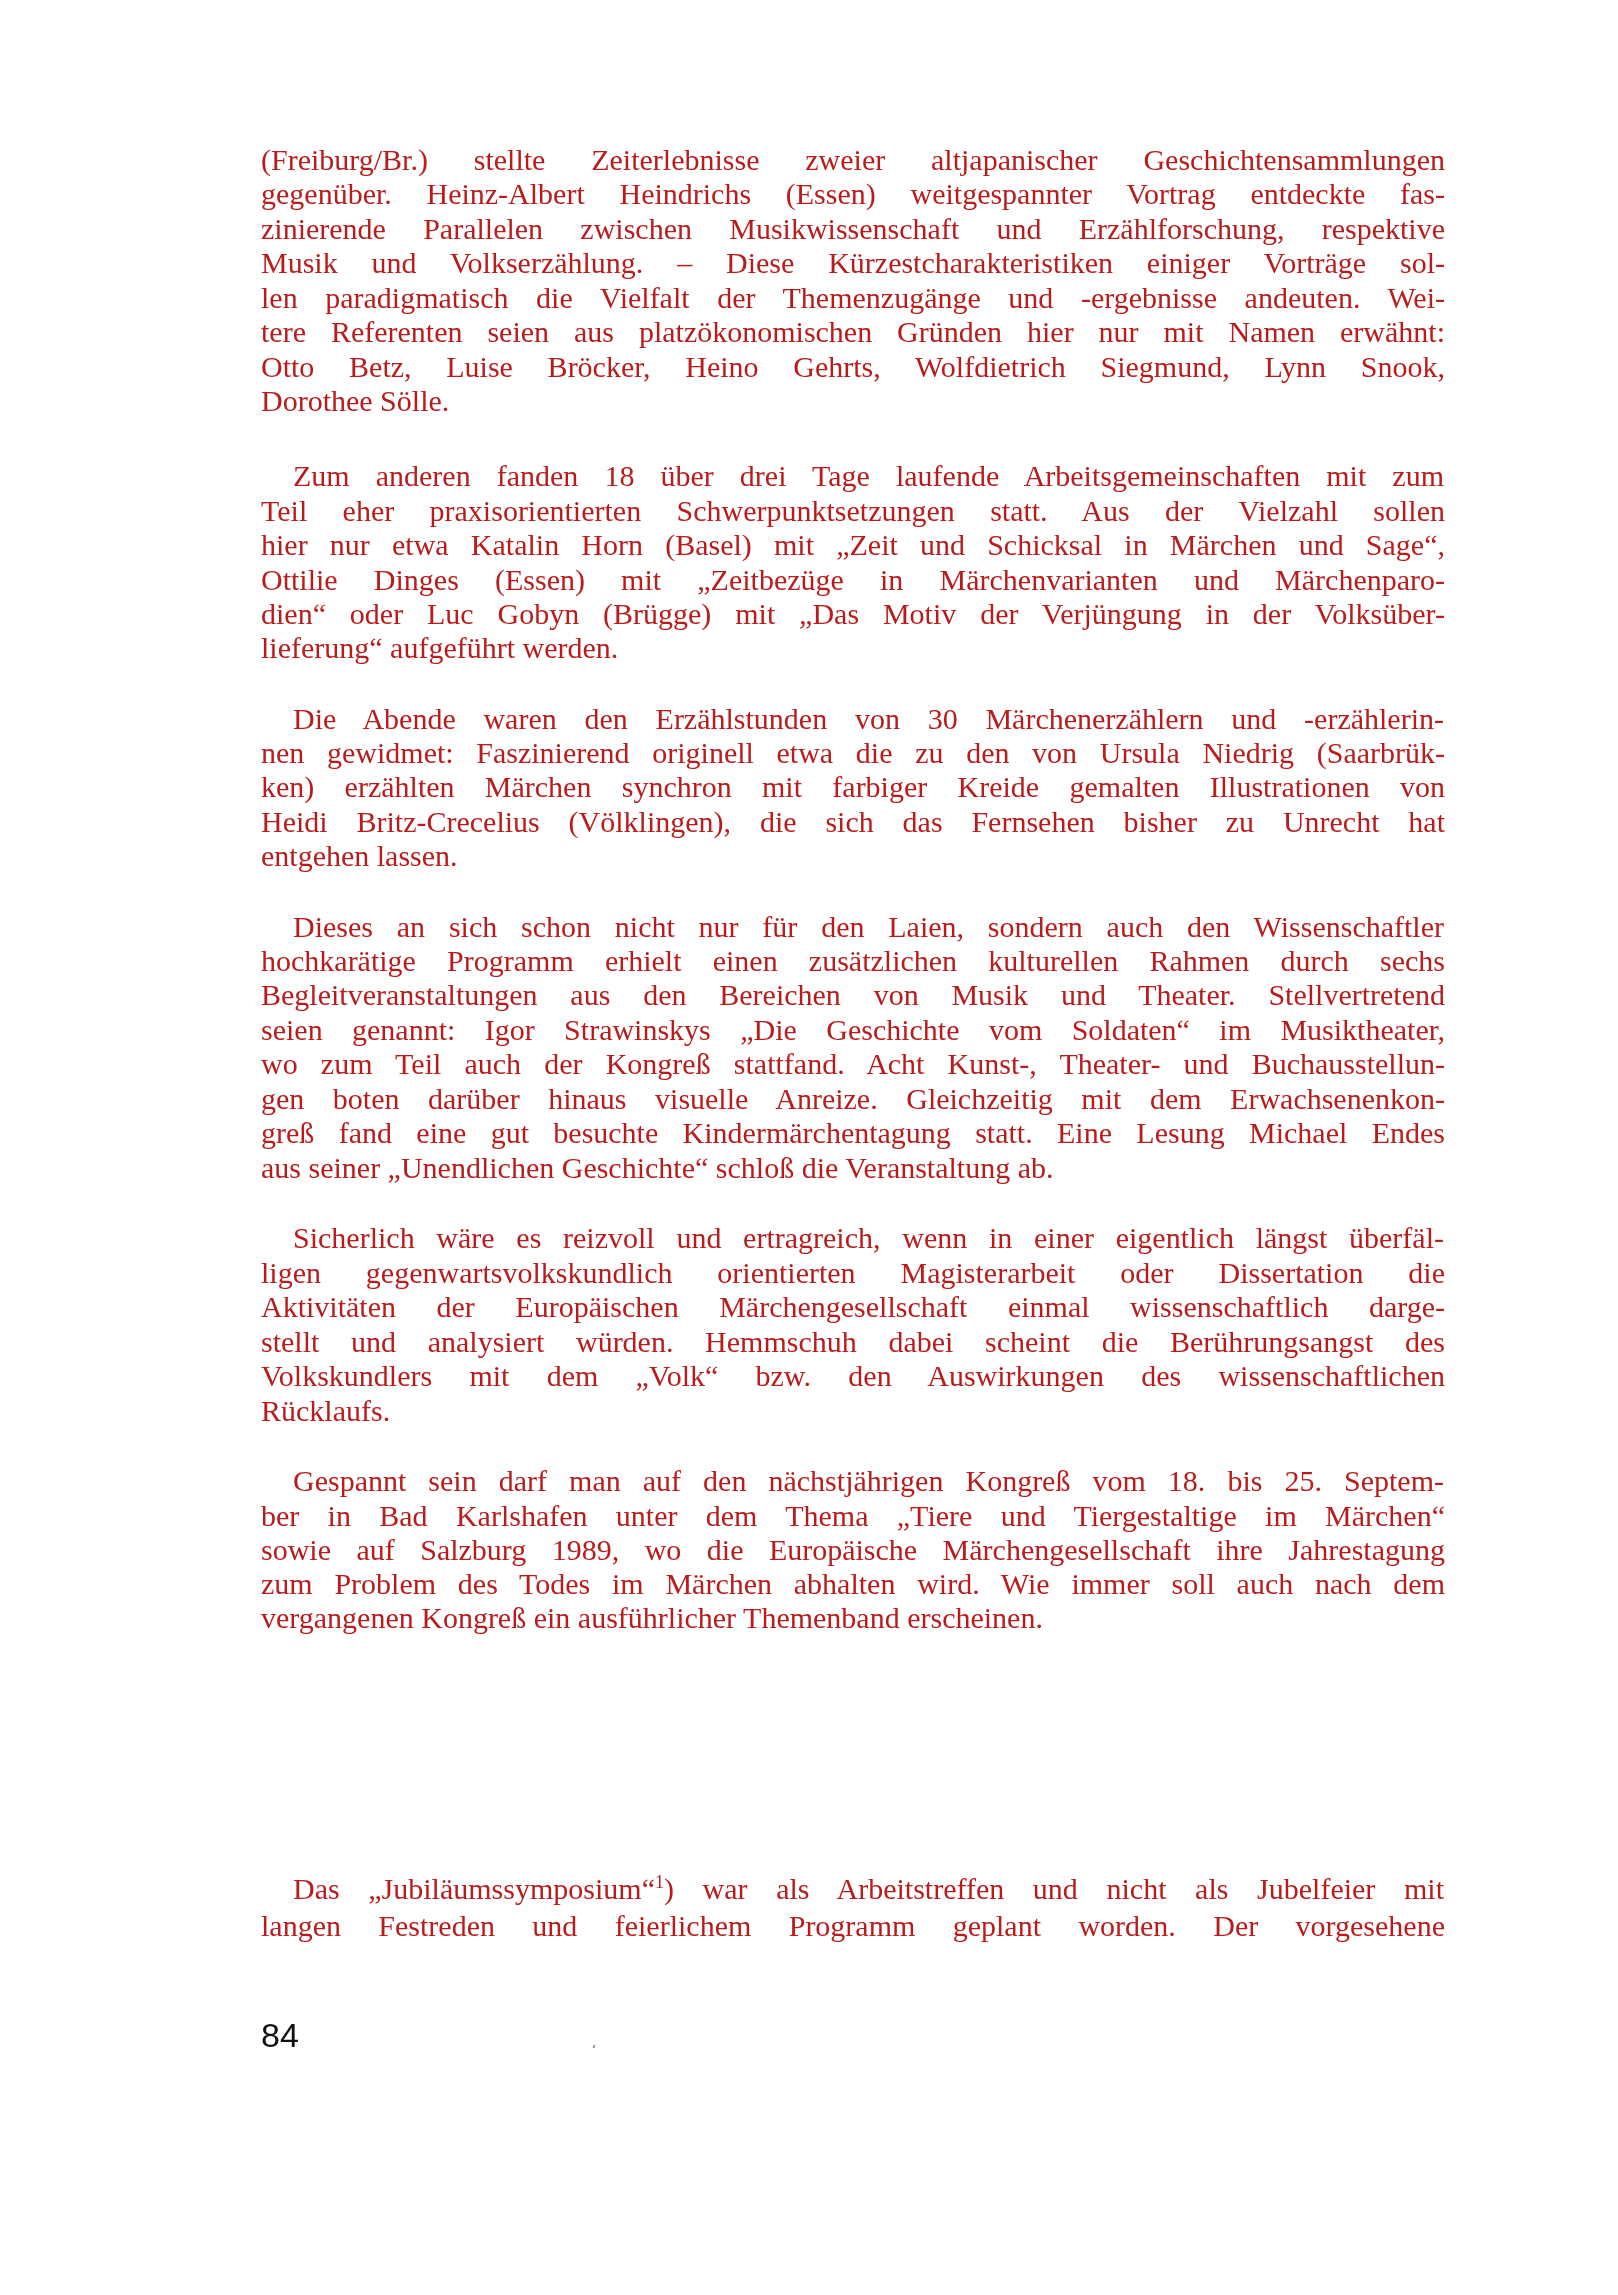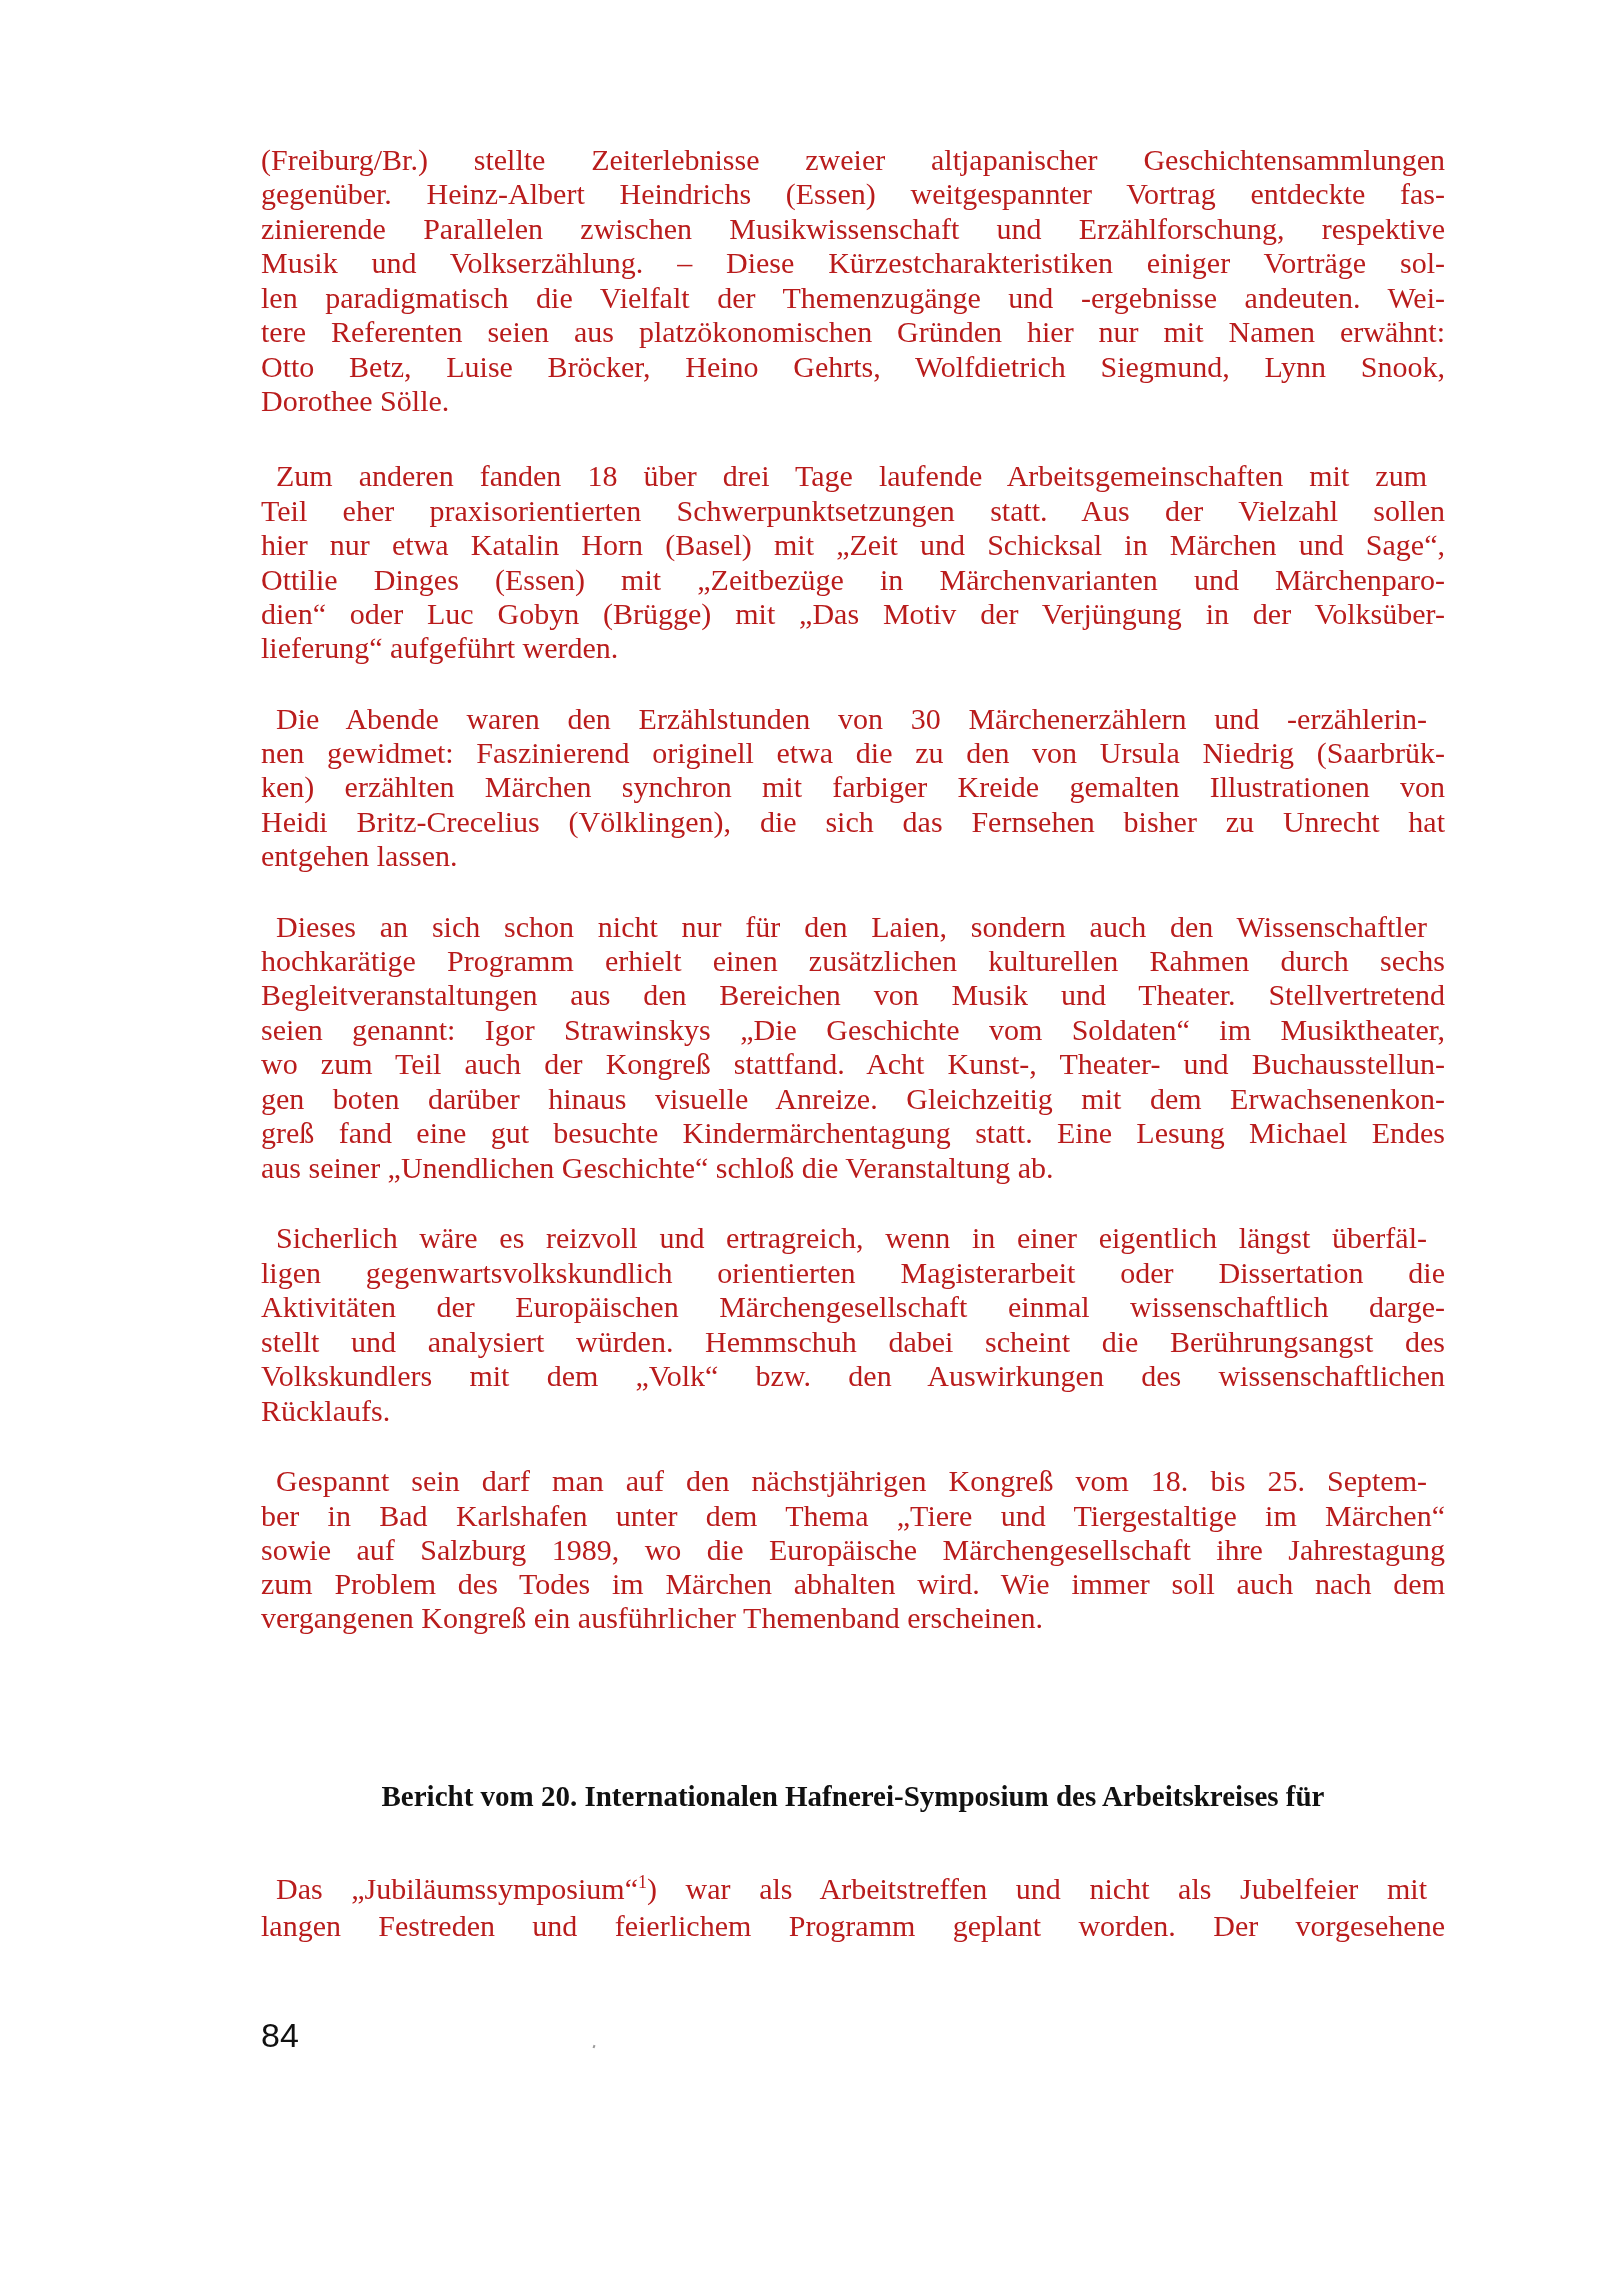"Zum anderen fanden 18 über" .line.indent { left: 276px -> 293px }
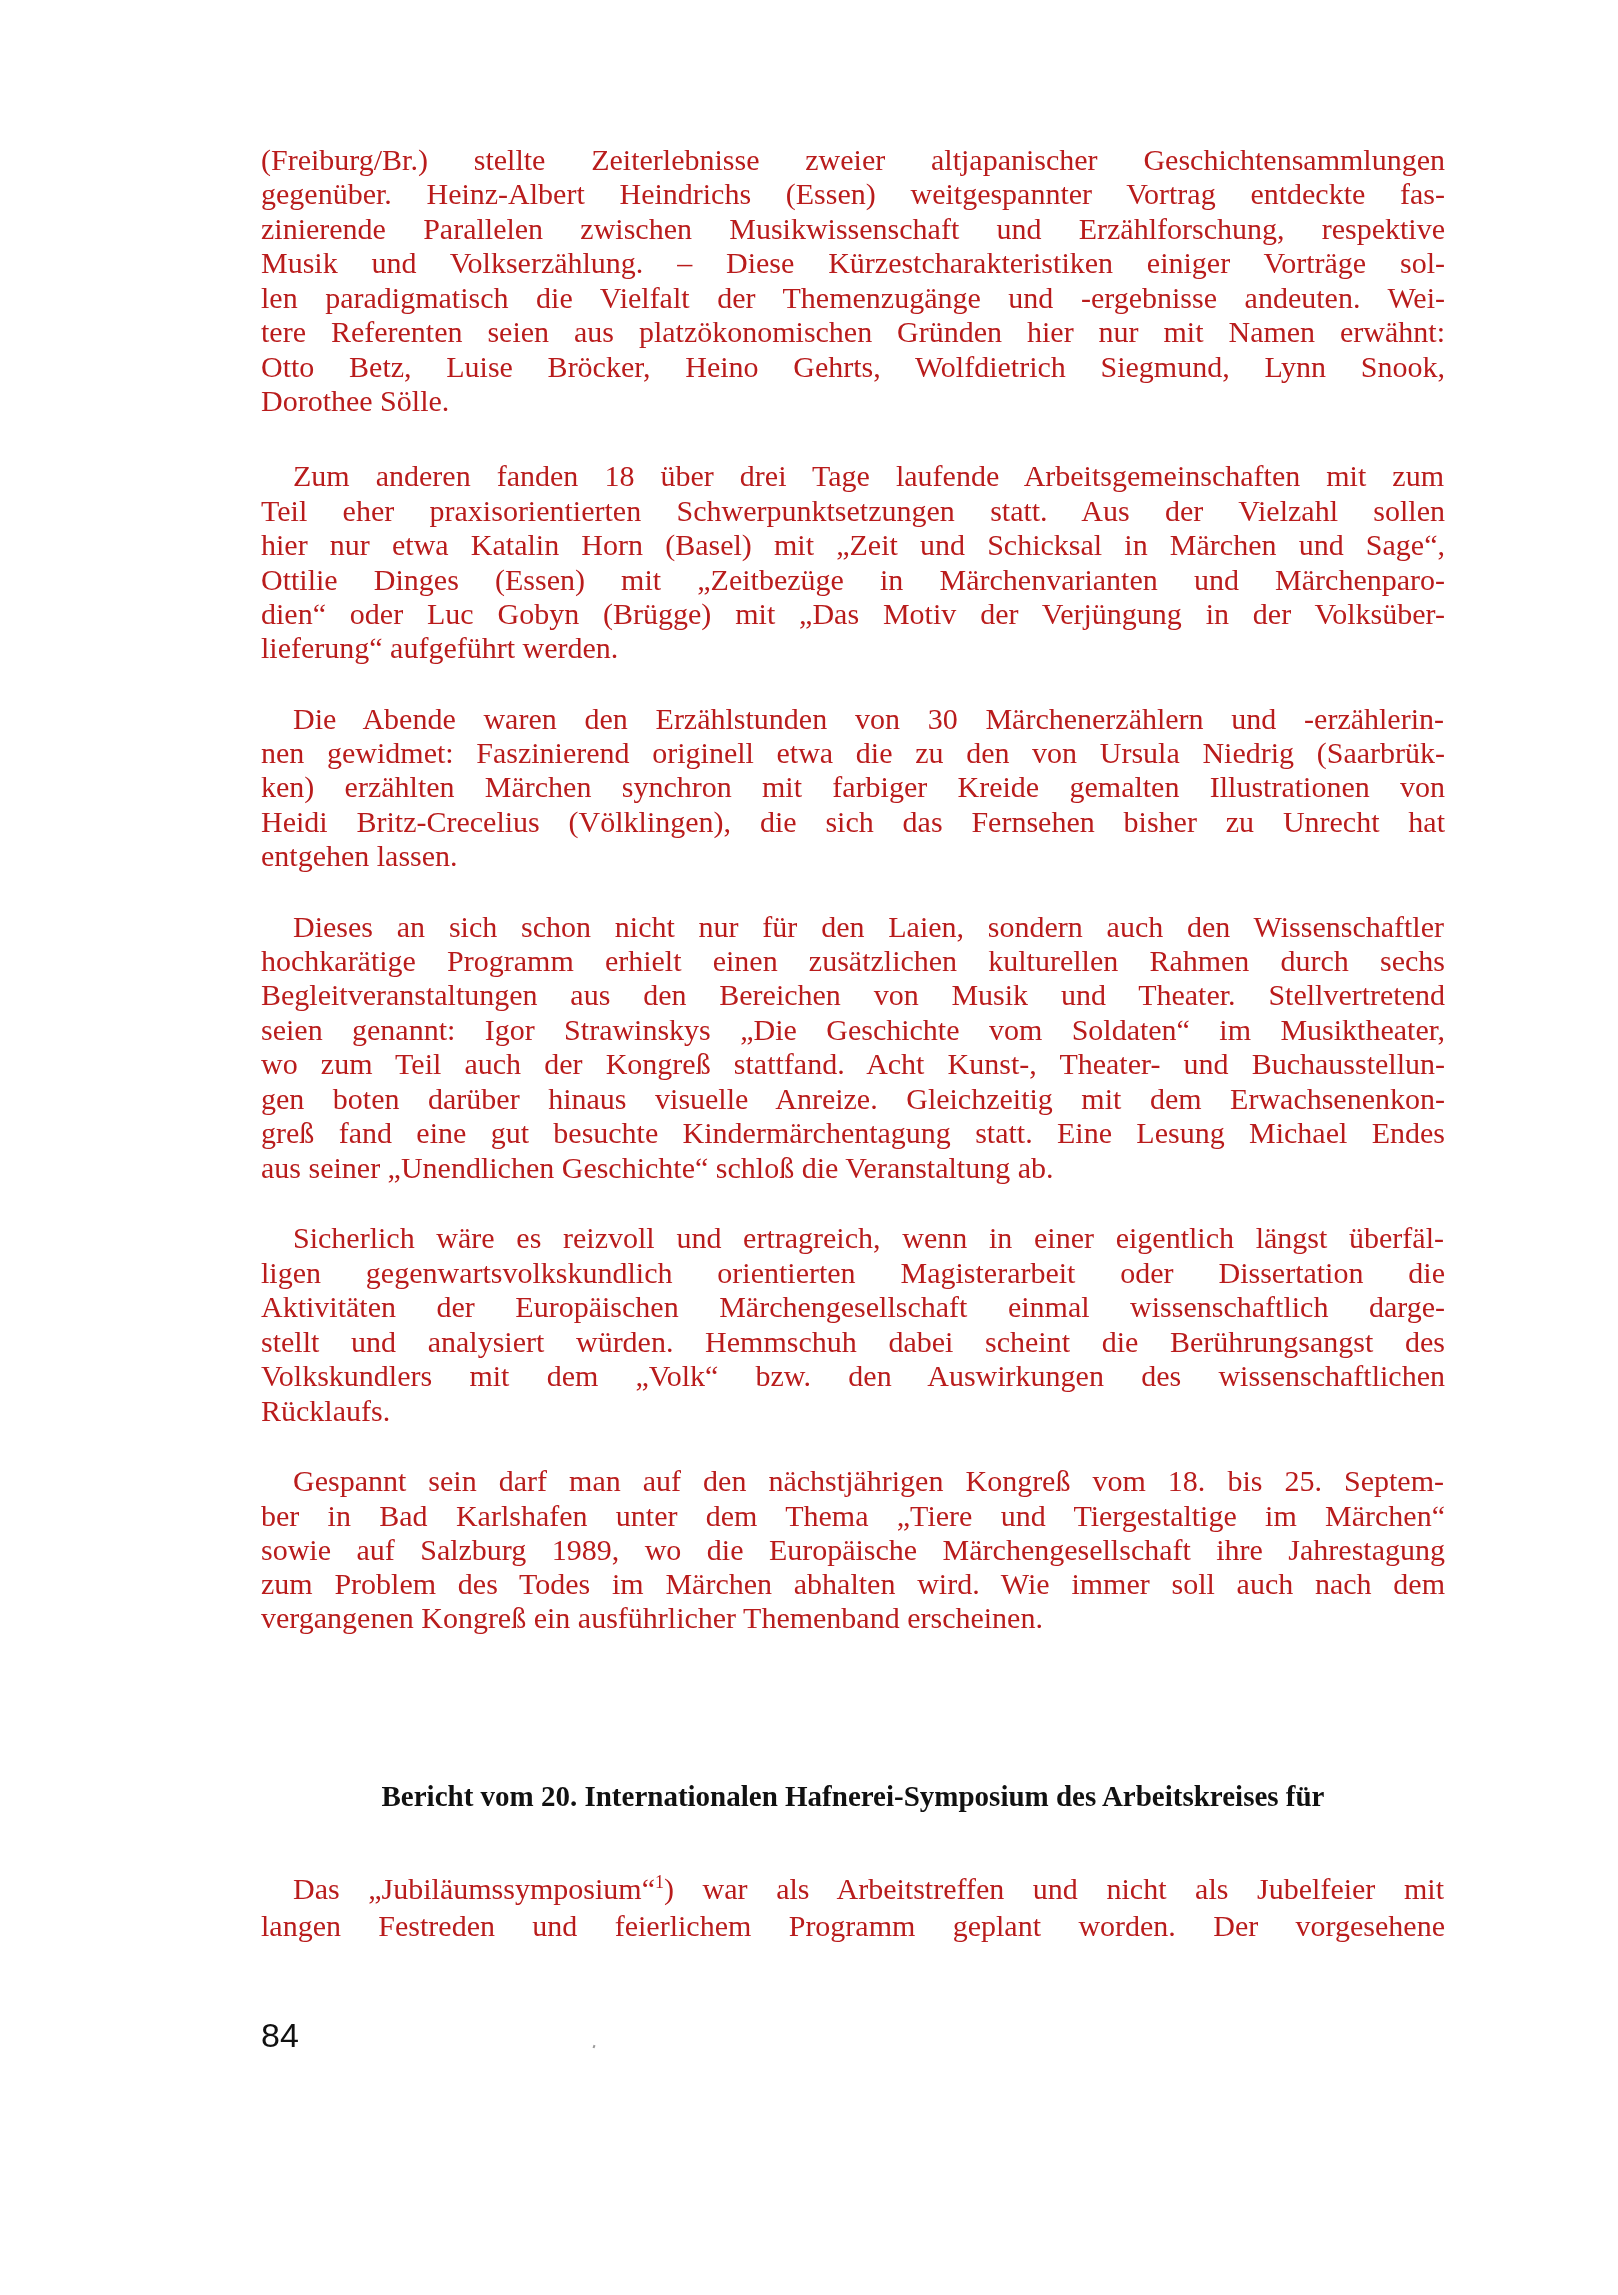"Bericht vom 20. Internationalen" div.heading { html: <div>Bericht vom 20. Internationalen Hafnerei-Symposium des Arbeitskreises für</div> -> none }
